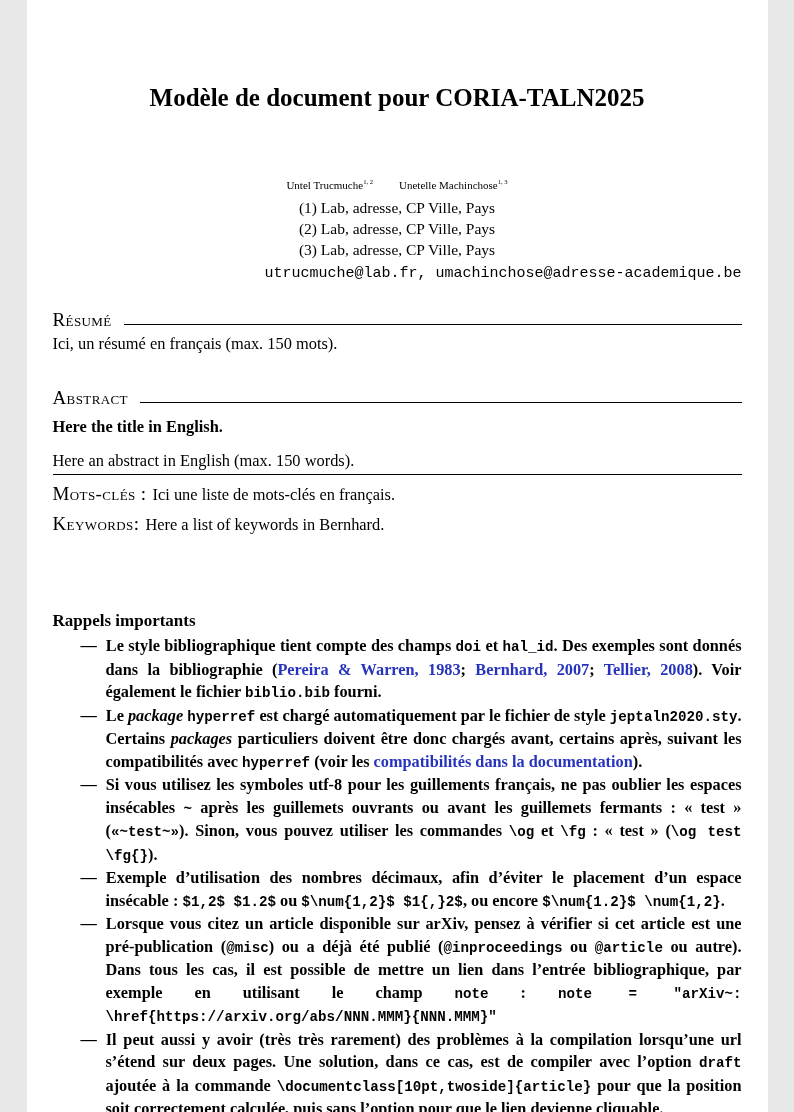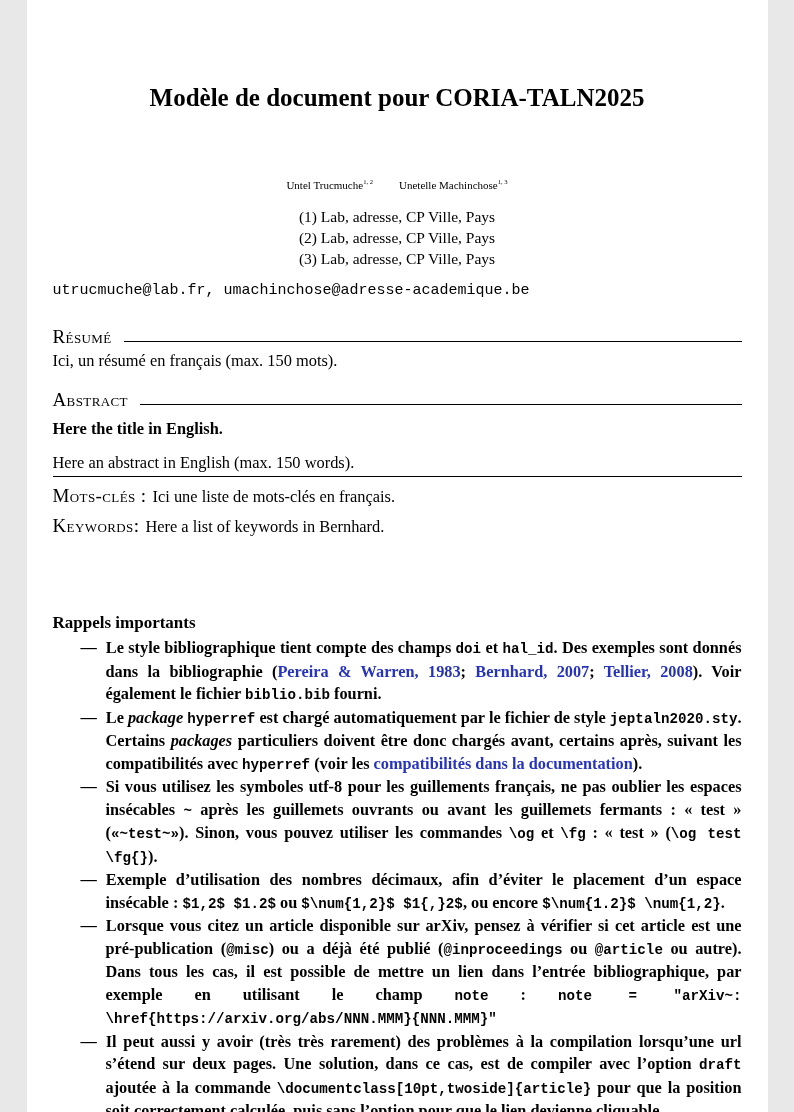"(1) Lab, adresse, CP Ville," .affils { margin-top: 16px -> 7px }
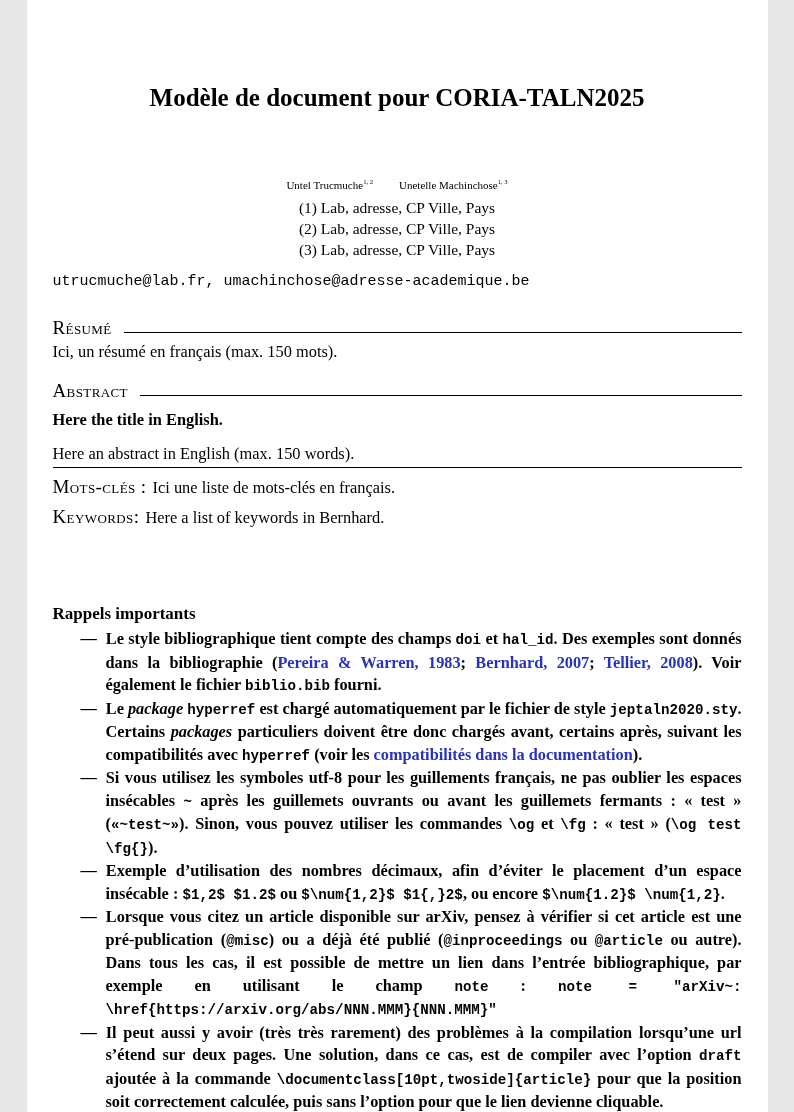"utrucmuche@lab.fr," .email-line { margin-top: 13px -> 5px; text-align: left -> right }
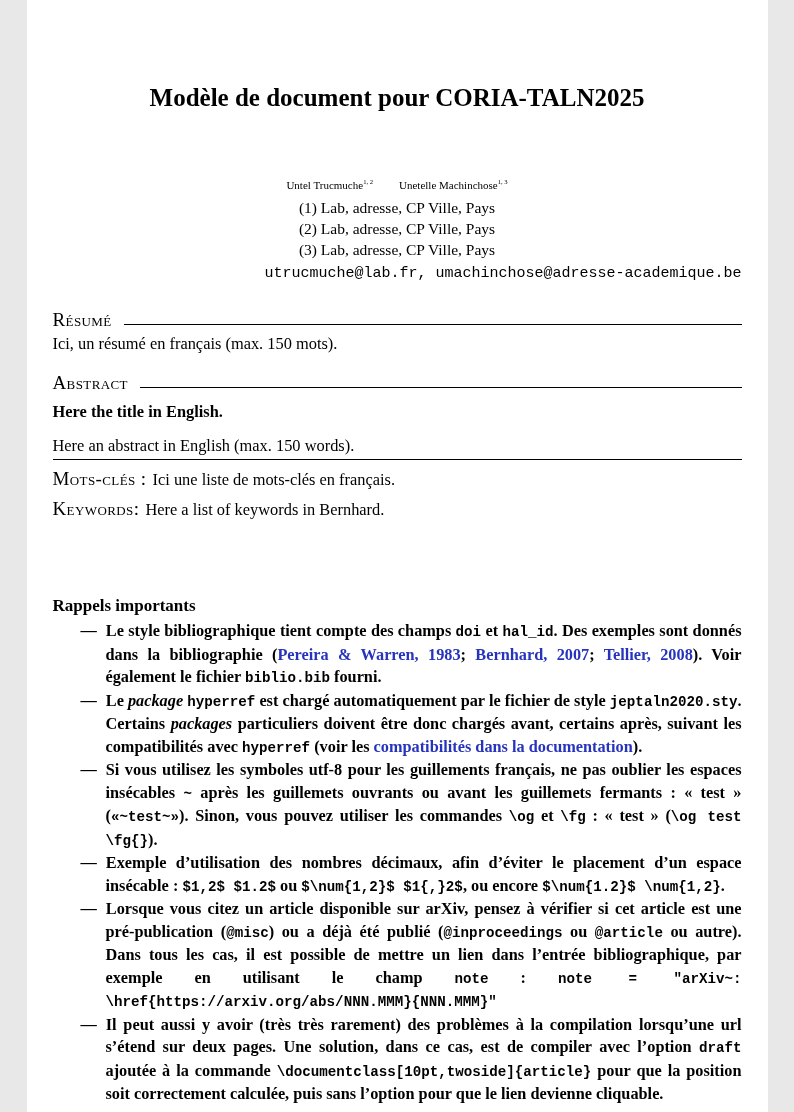"Abstract" .abstract-row { margin-top: 18px -> 33px }
